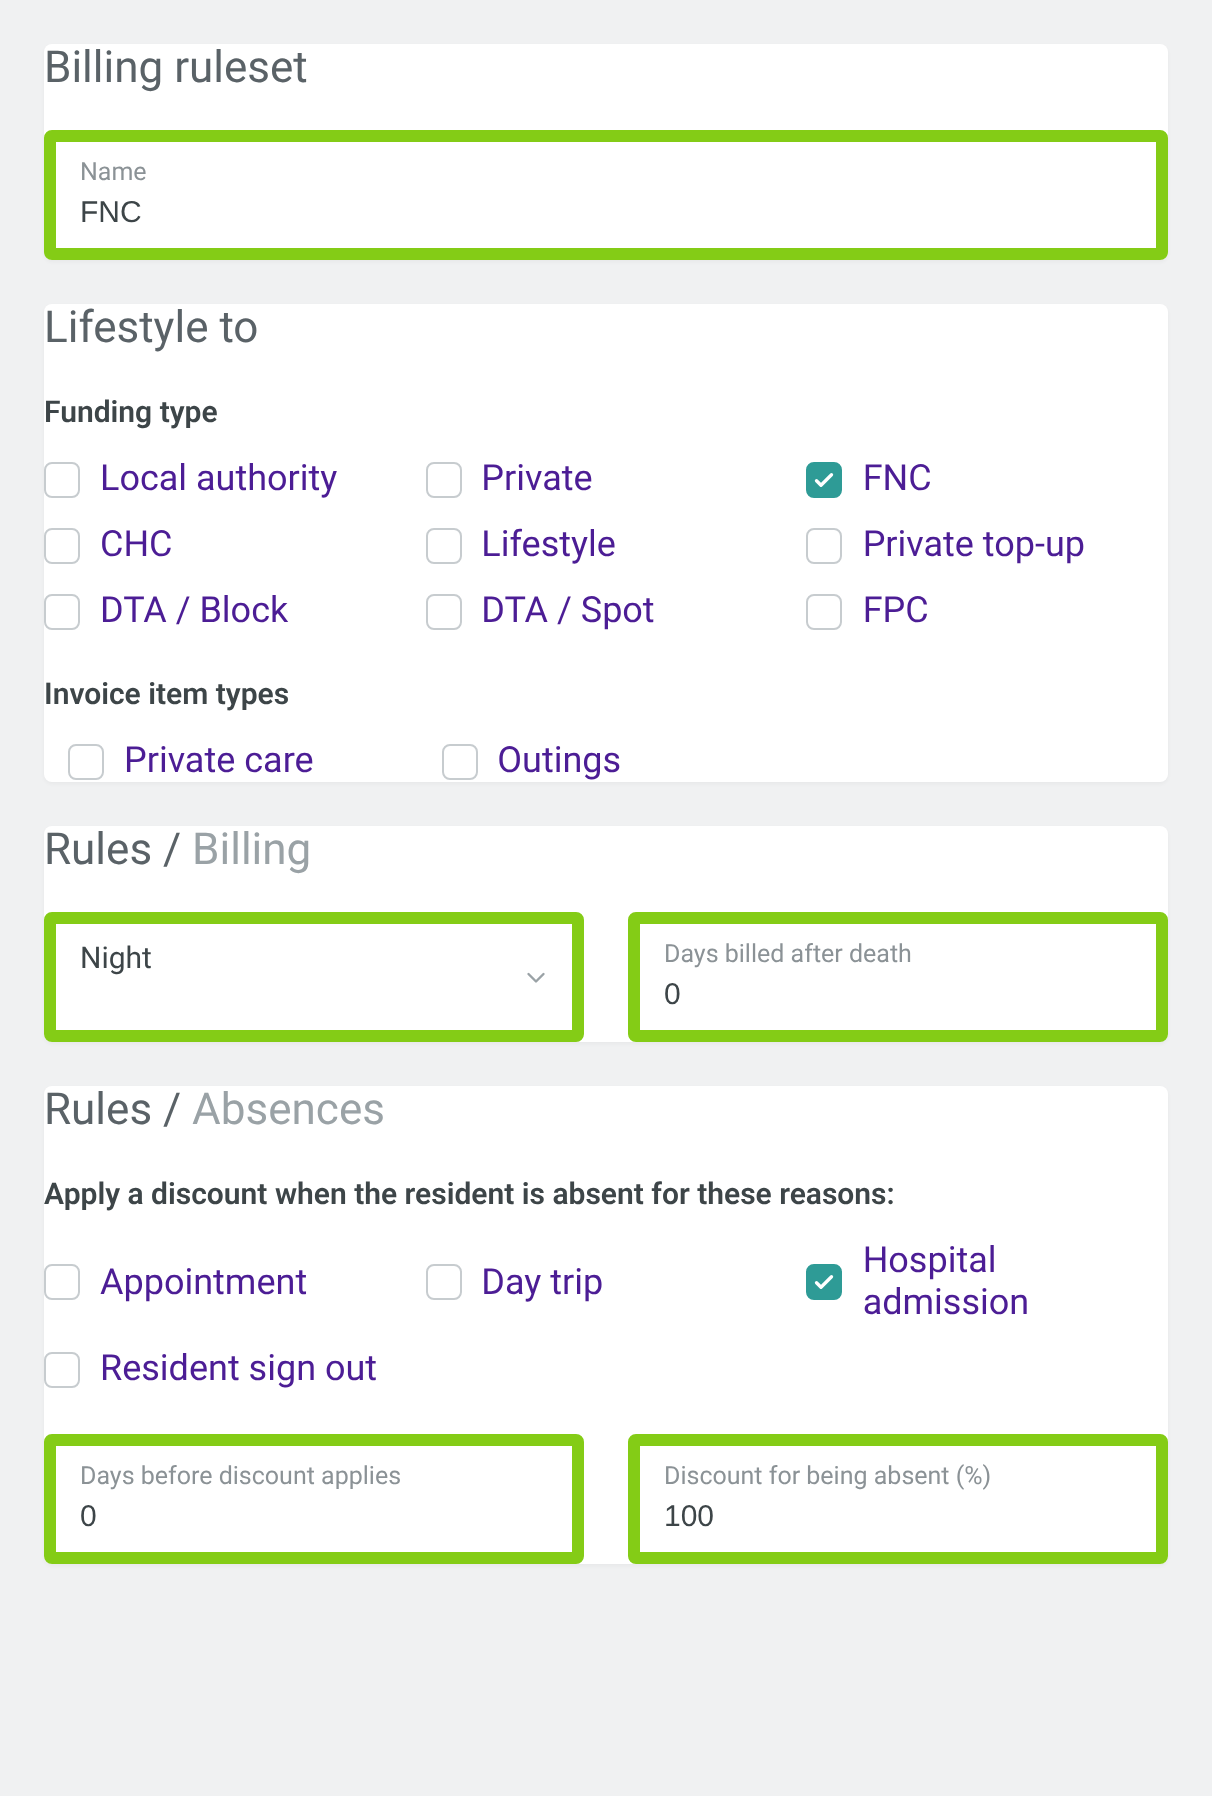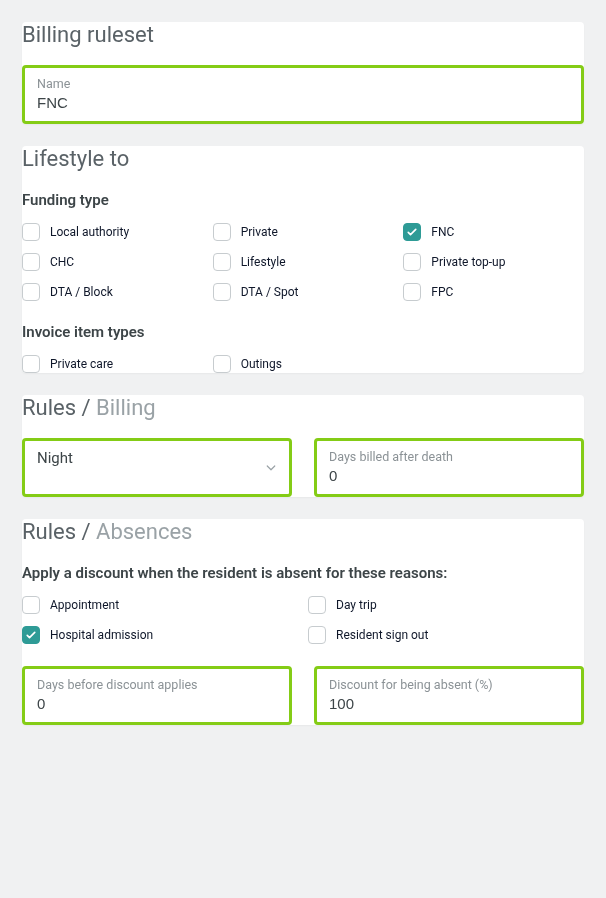"Name" .field-group { border: 3px solid #84cc16 -> 6px solid #84cc16 }
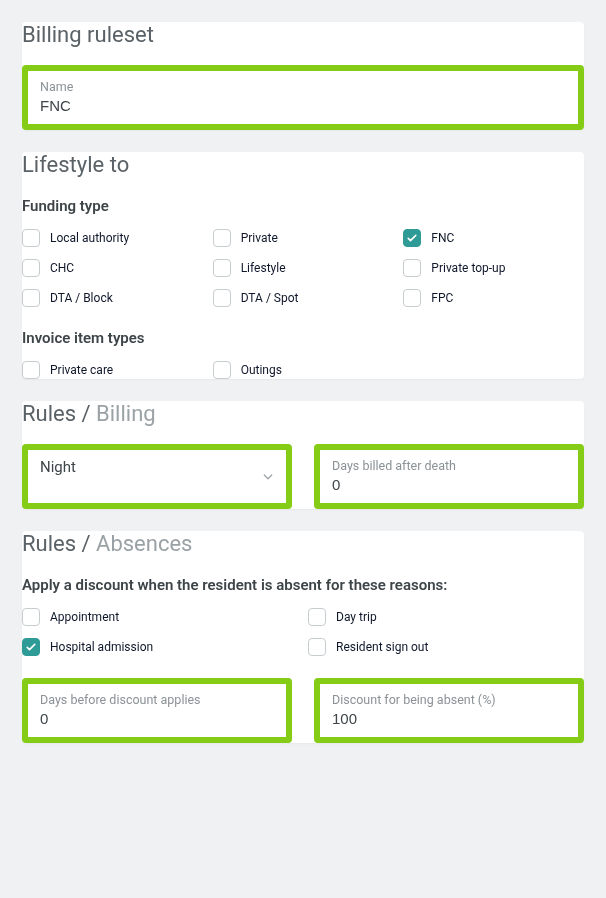"Local authority" .check-item { color: #0f172a -> #4c1d95; font-size: 12px -> 18px }
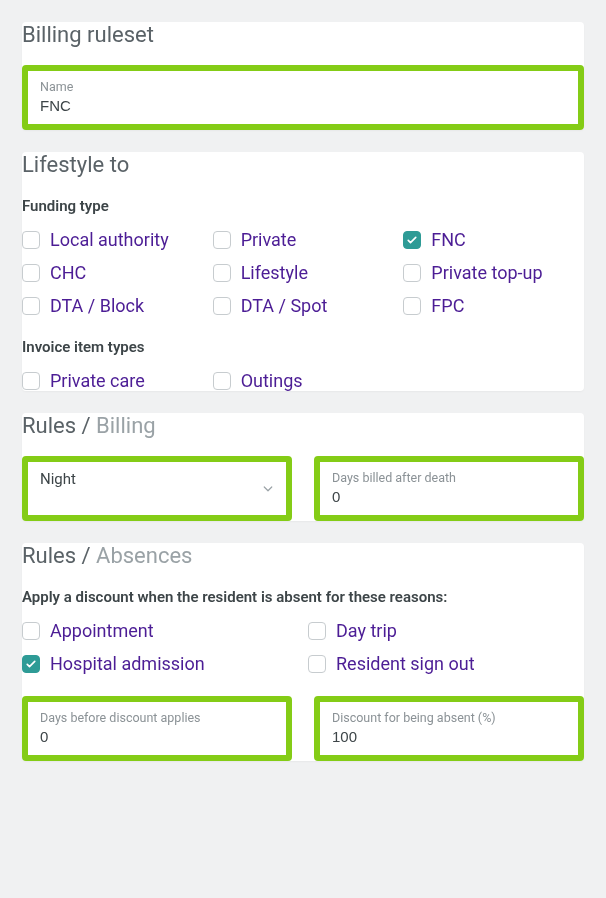"Private care" .check-grid-3.last, .check-grid-2.last { margin-left: none -> 12px }
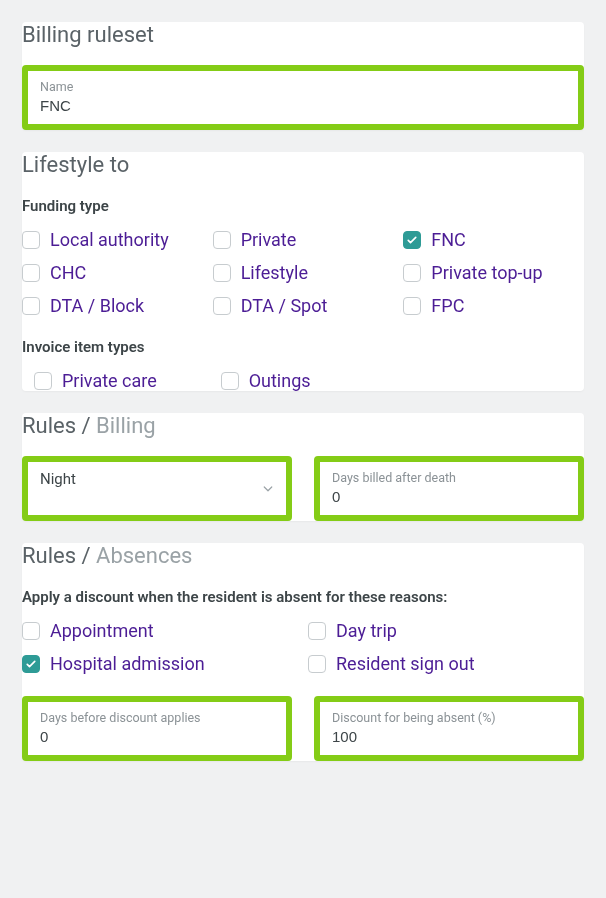"Appointment" .check-grid-2 { grid-template-columns: repeat(2, 1fr) -> repeat(3, 1fr) }
